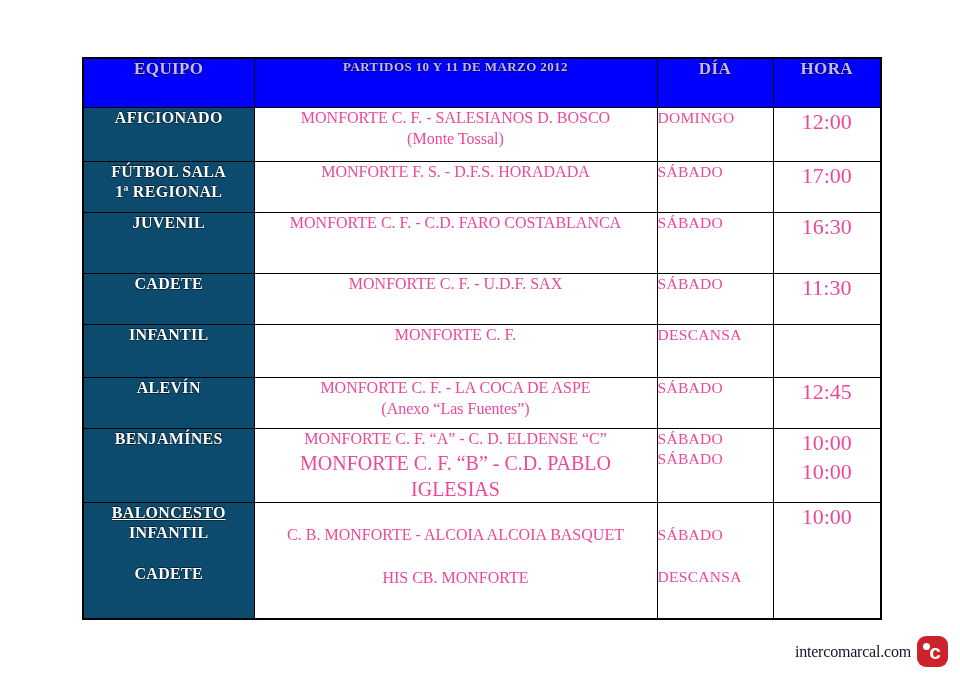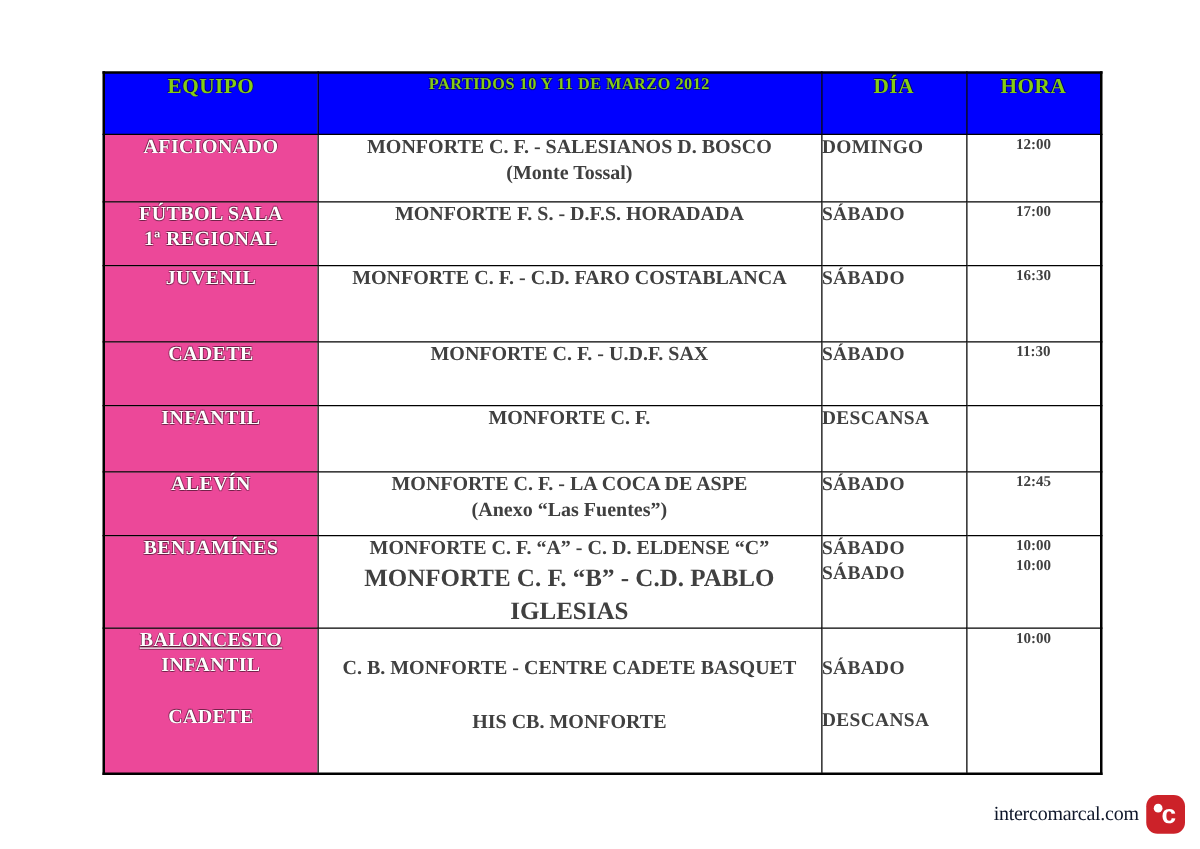"EQUIPO" .hdr-row th { color: #84cc16 -> #c4b5fd }
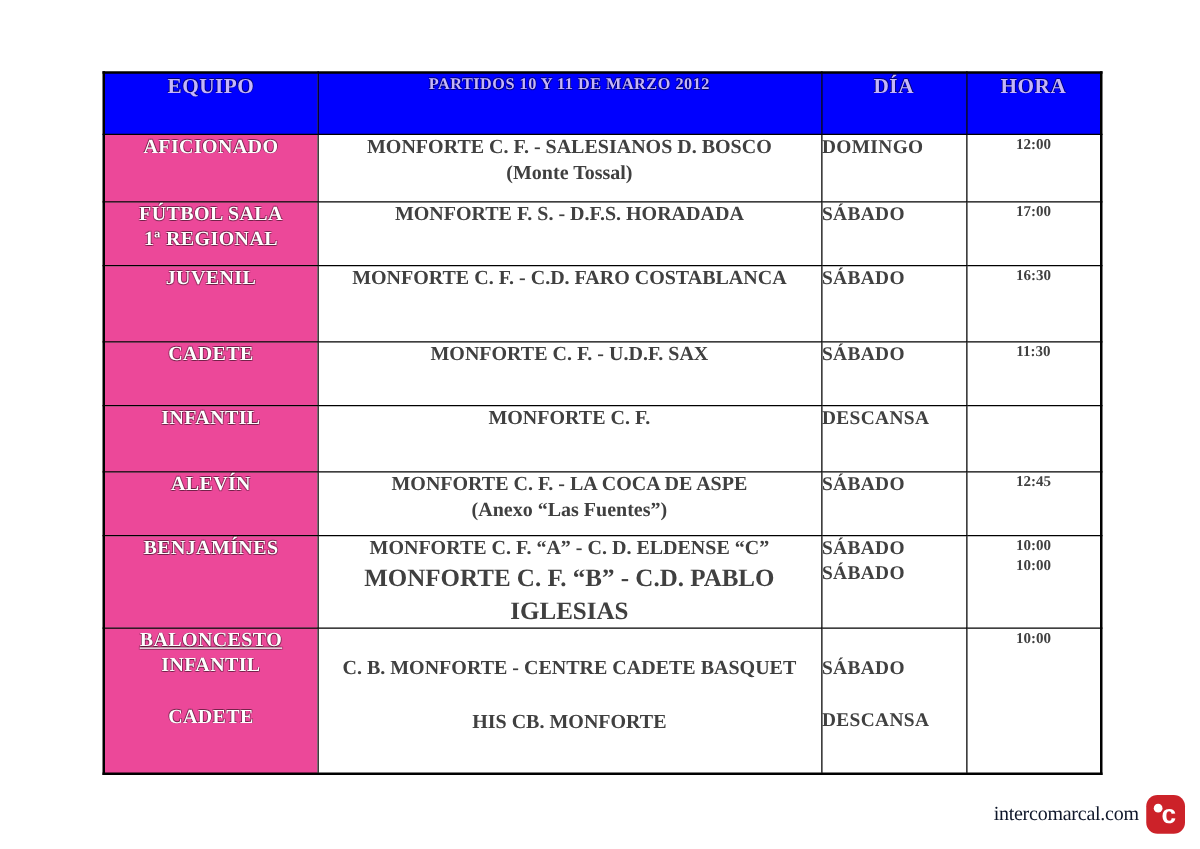"AFICIONADO" td.team-cell { background: #ec4899 -> #0c4a6e }
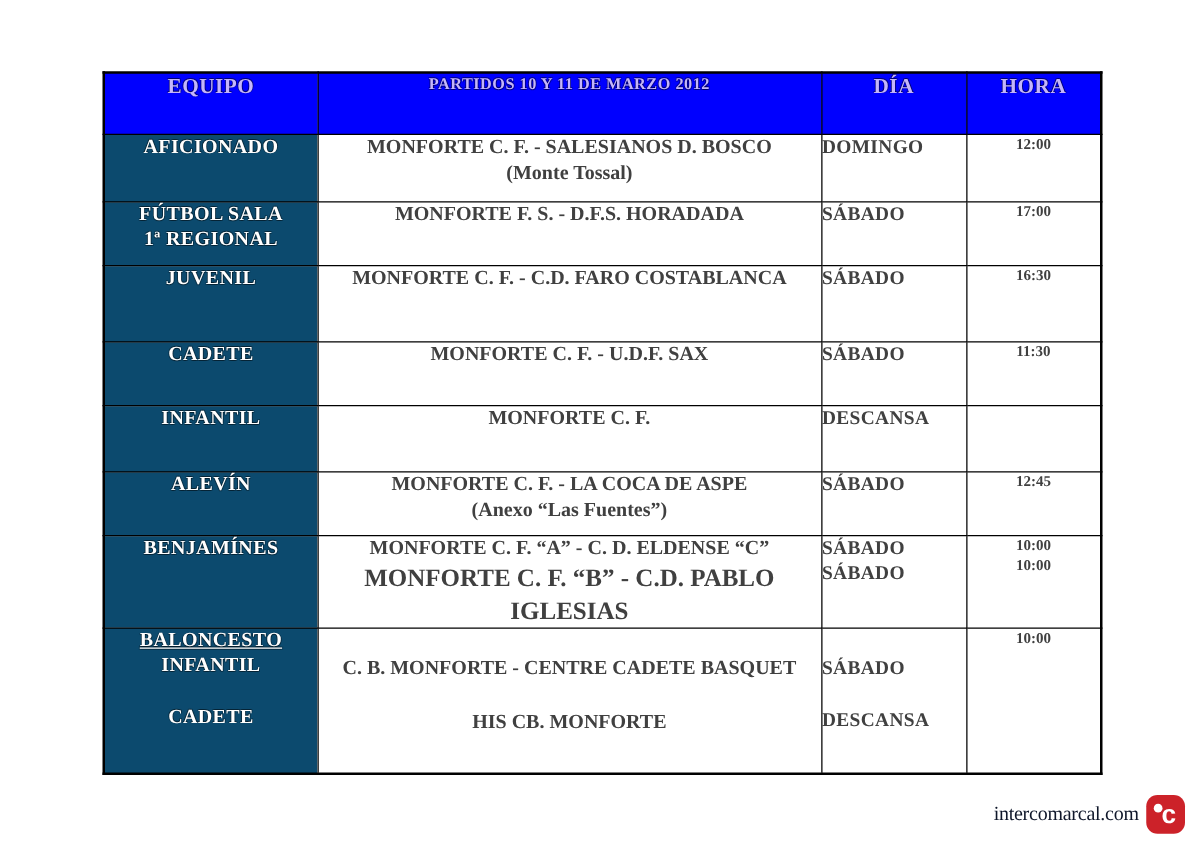"MONFORTE C. F. - SALESIANOS" td.match-cell, td.day-cell, td.hour-cell { color: #404040 -> #ec4899; font-weight: bold -> normal }
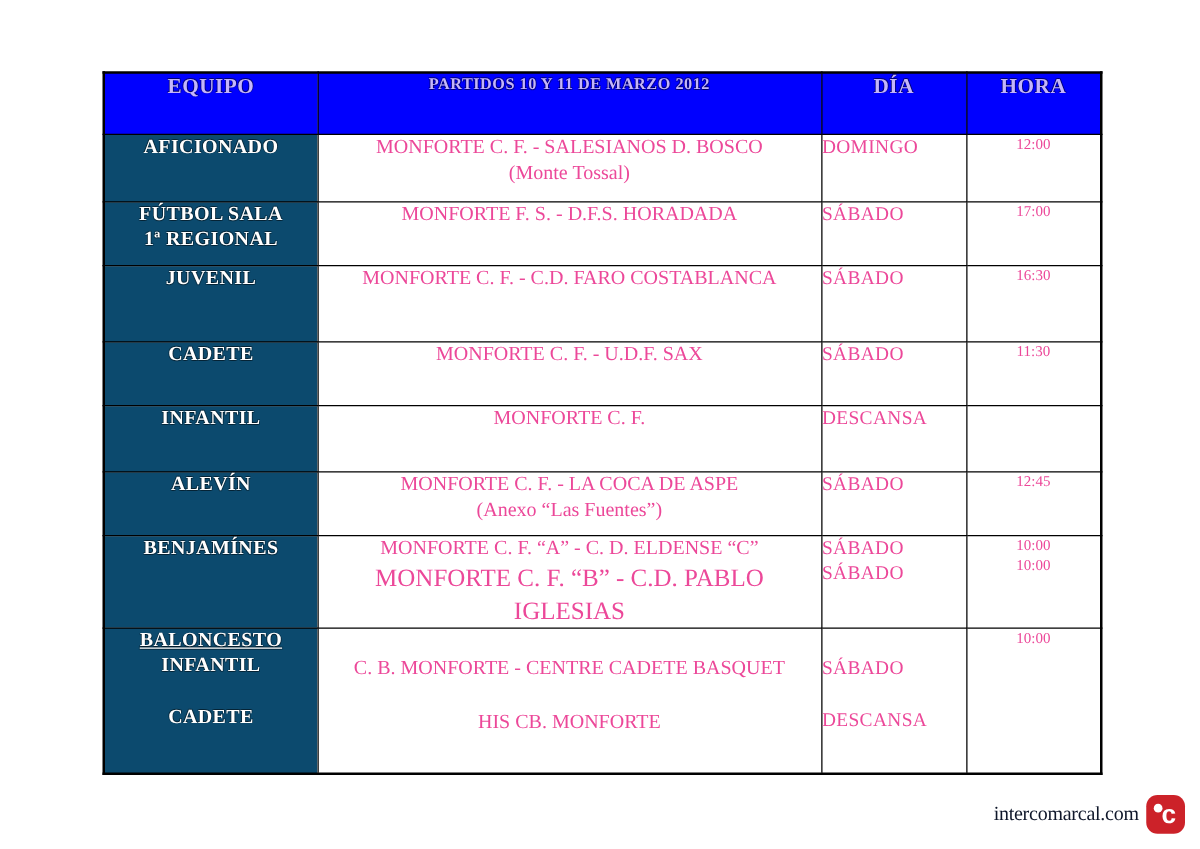"12:00" td.hour-cell { font-size: 12px -> 22px }
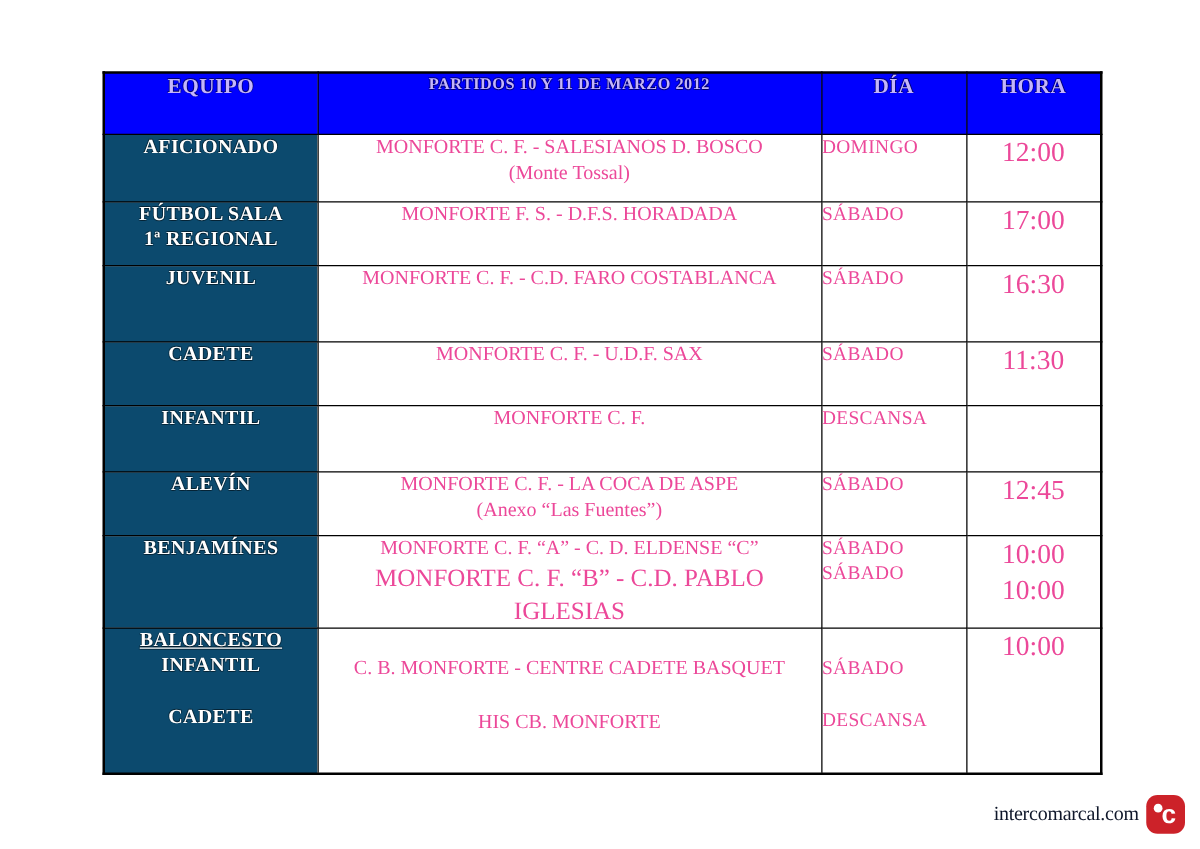"C. B. MONFORTE - CENTRE" span.line { text: CENTRE CADETE -> ALCOIA ALCOIA }
